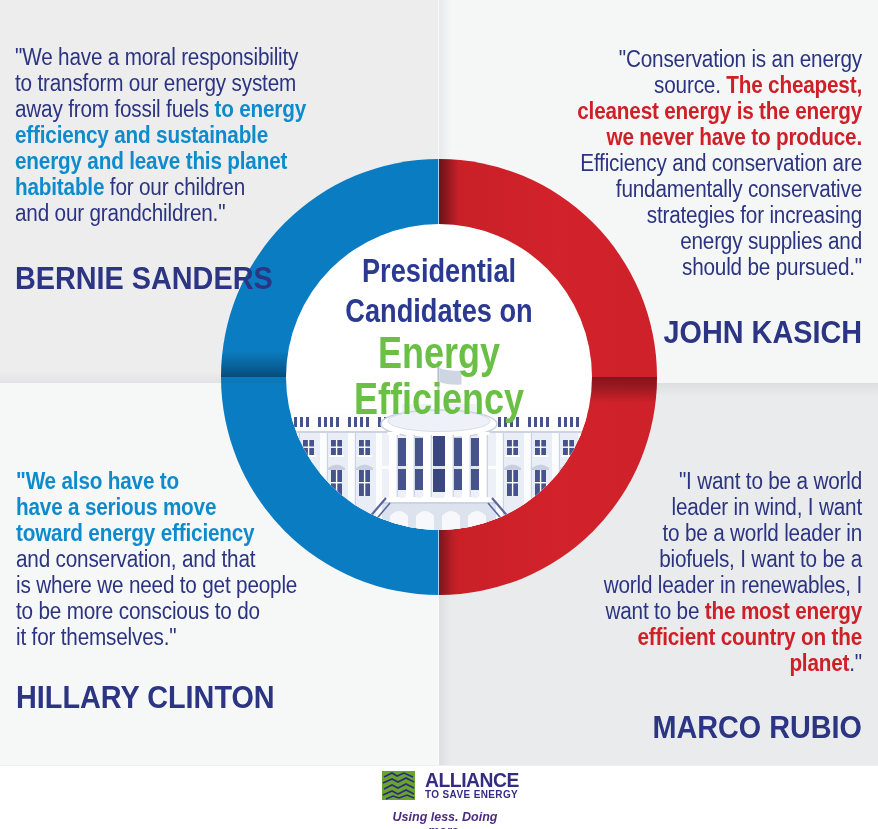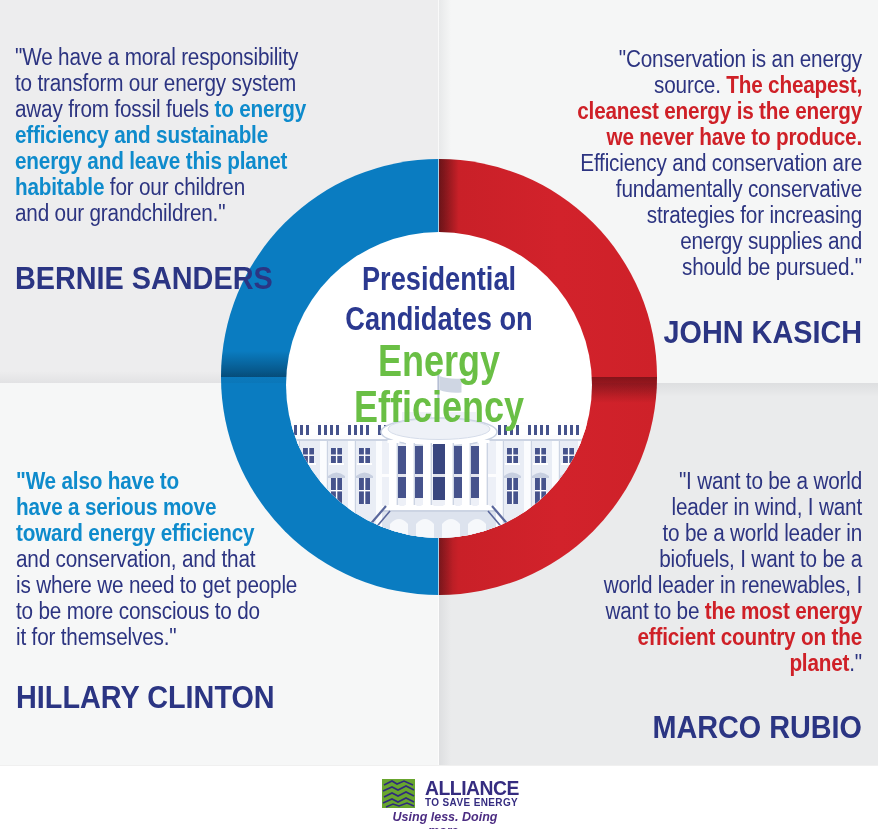"Presidential" .center-circle { top: 232px -> 224px }
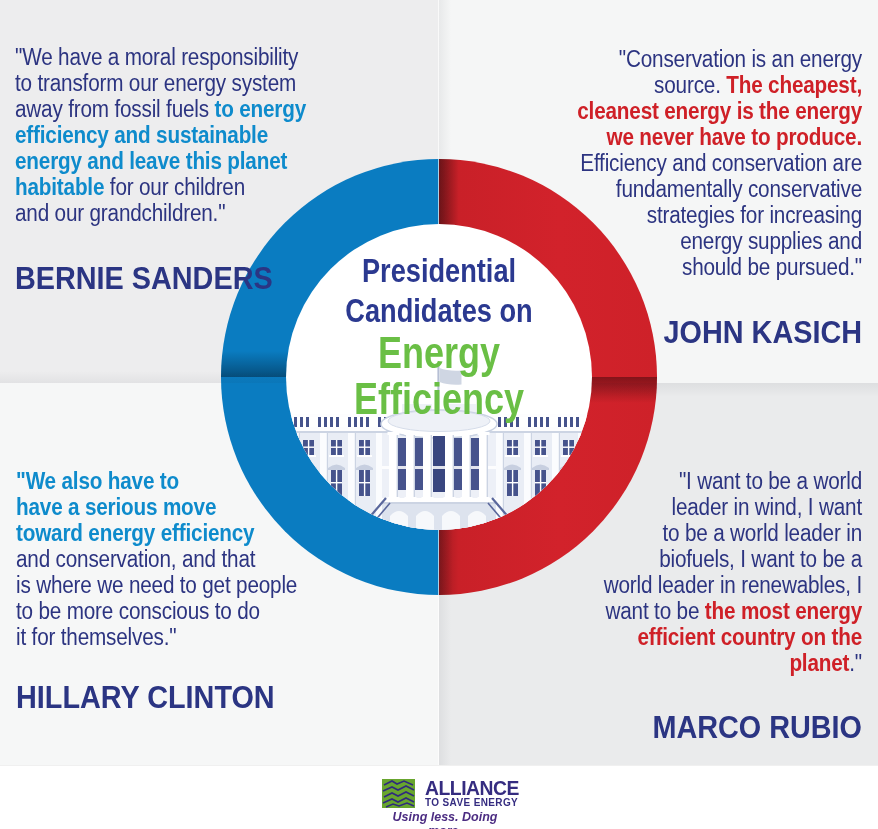"ALLIANCE" .logo-row { top: 12px -> 4px }
